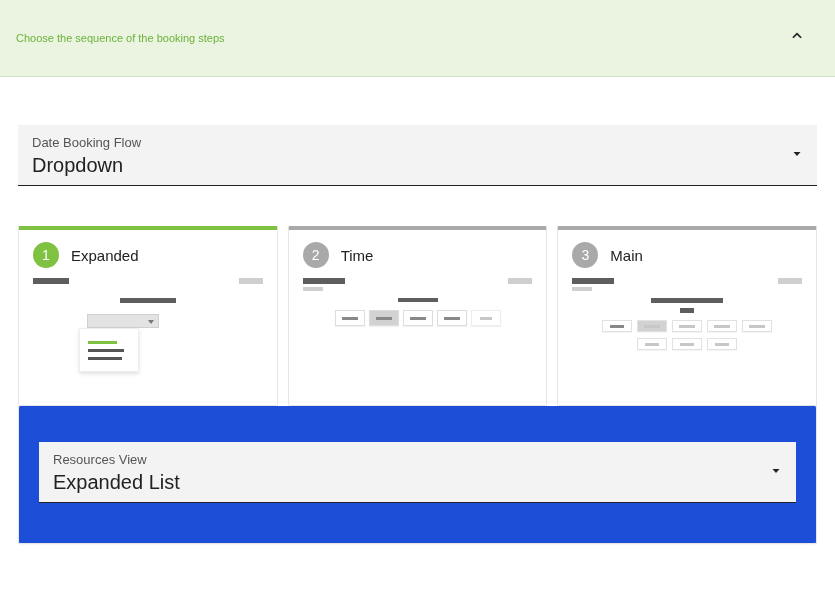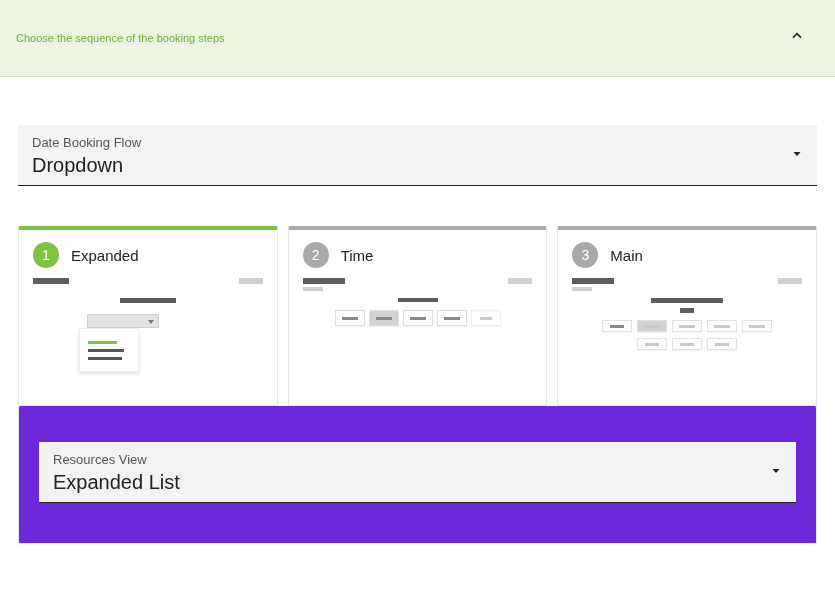"Resources View" .sub-panel { background: #6d28d9 -> #1d4ed8 }
